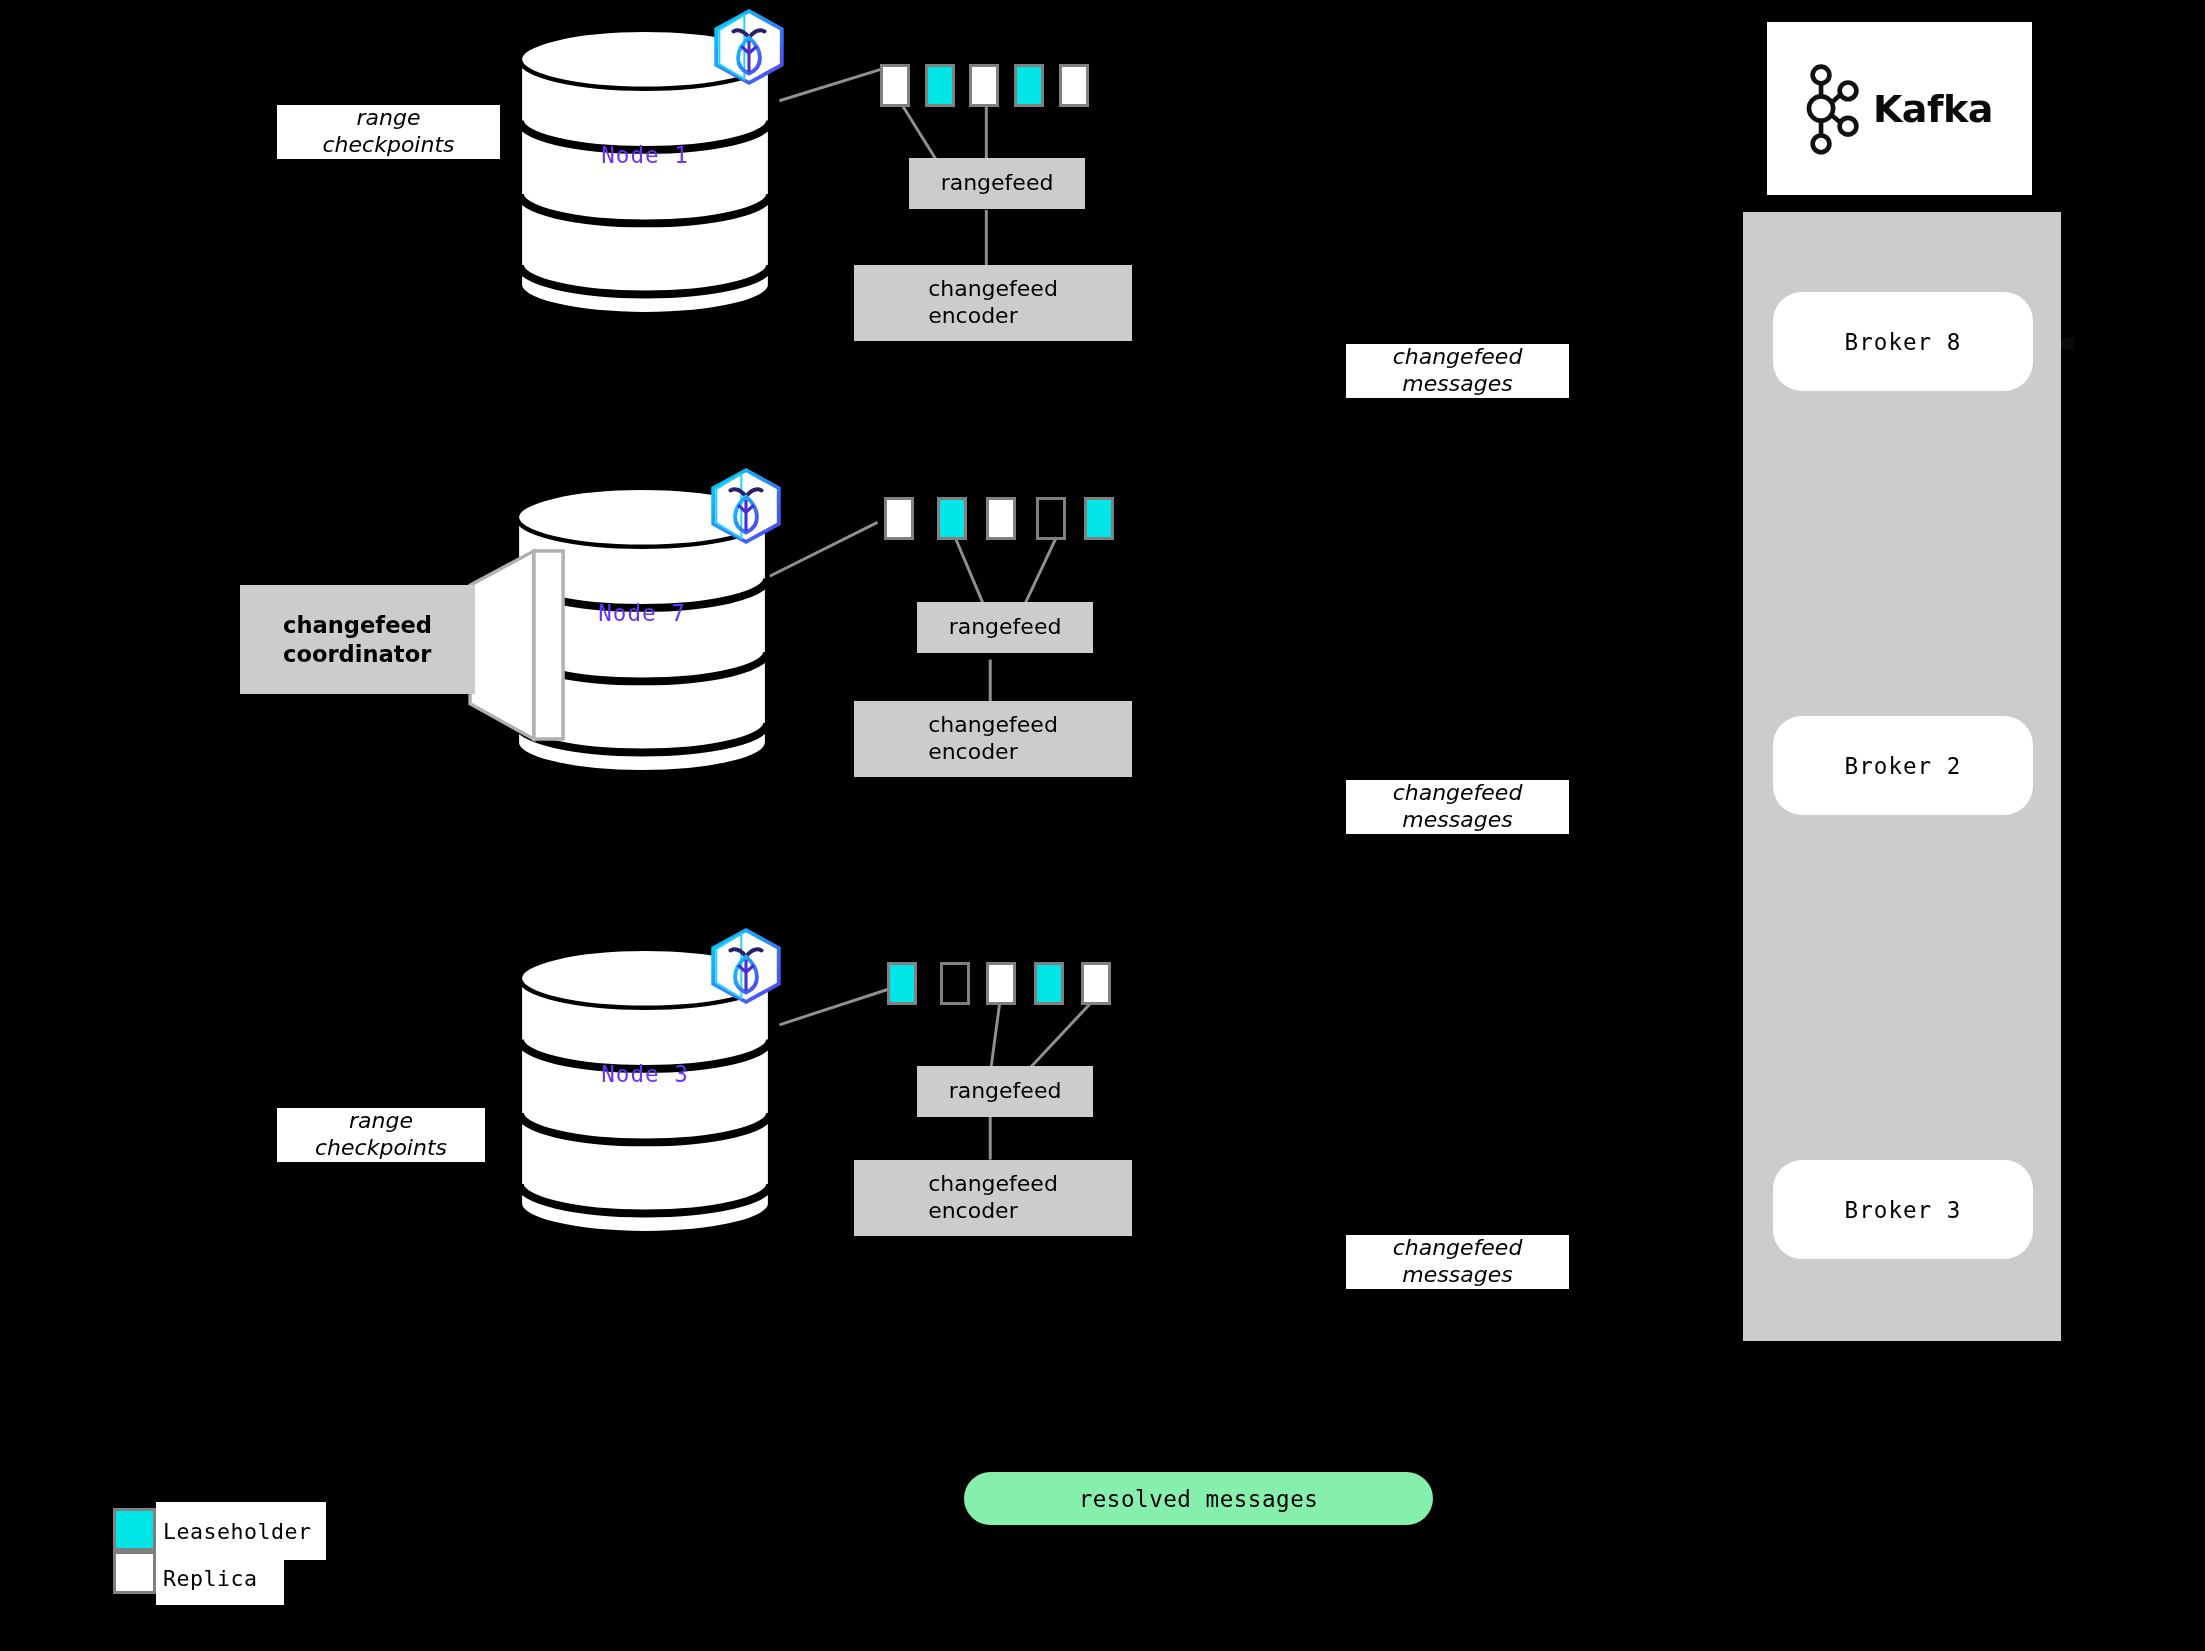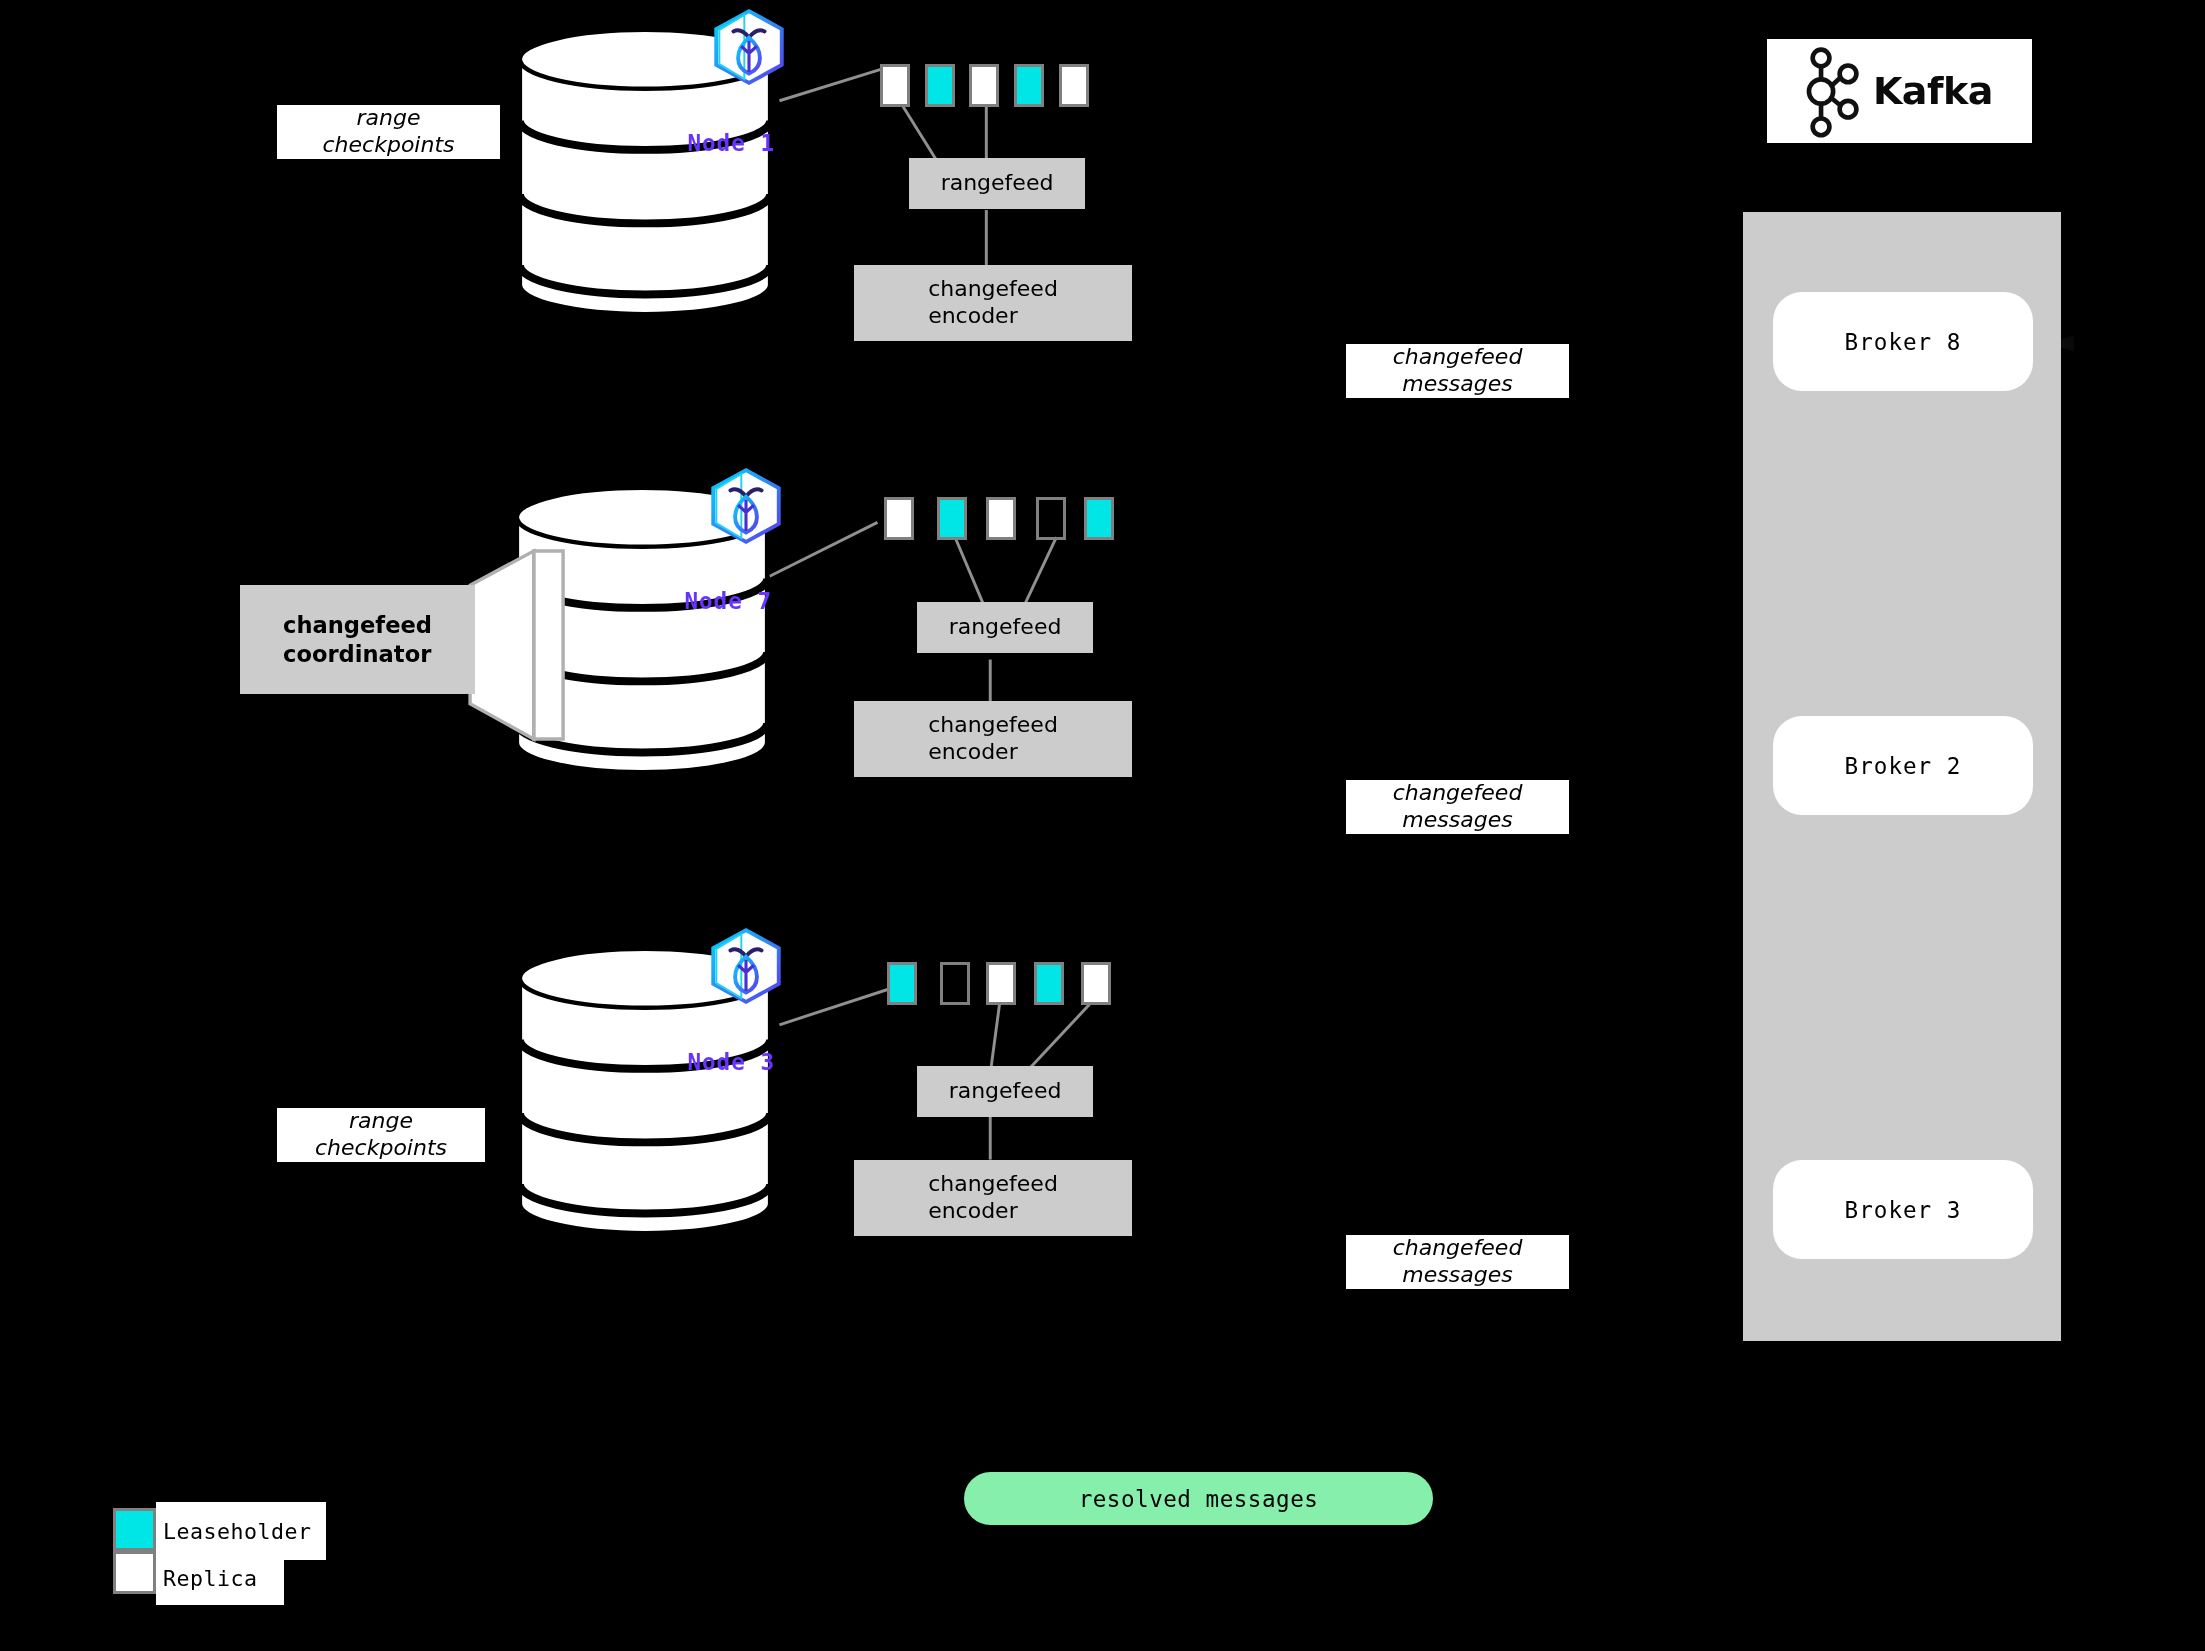"Kafka" div { height: 104px -> 173px; top: 39px -> 22px }
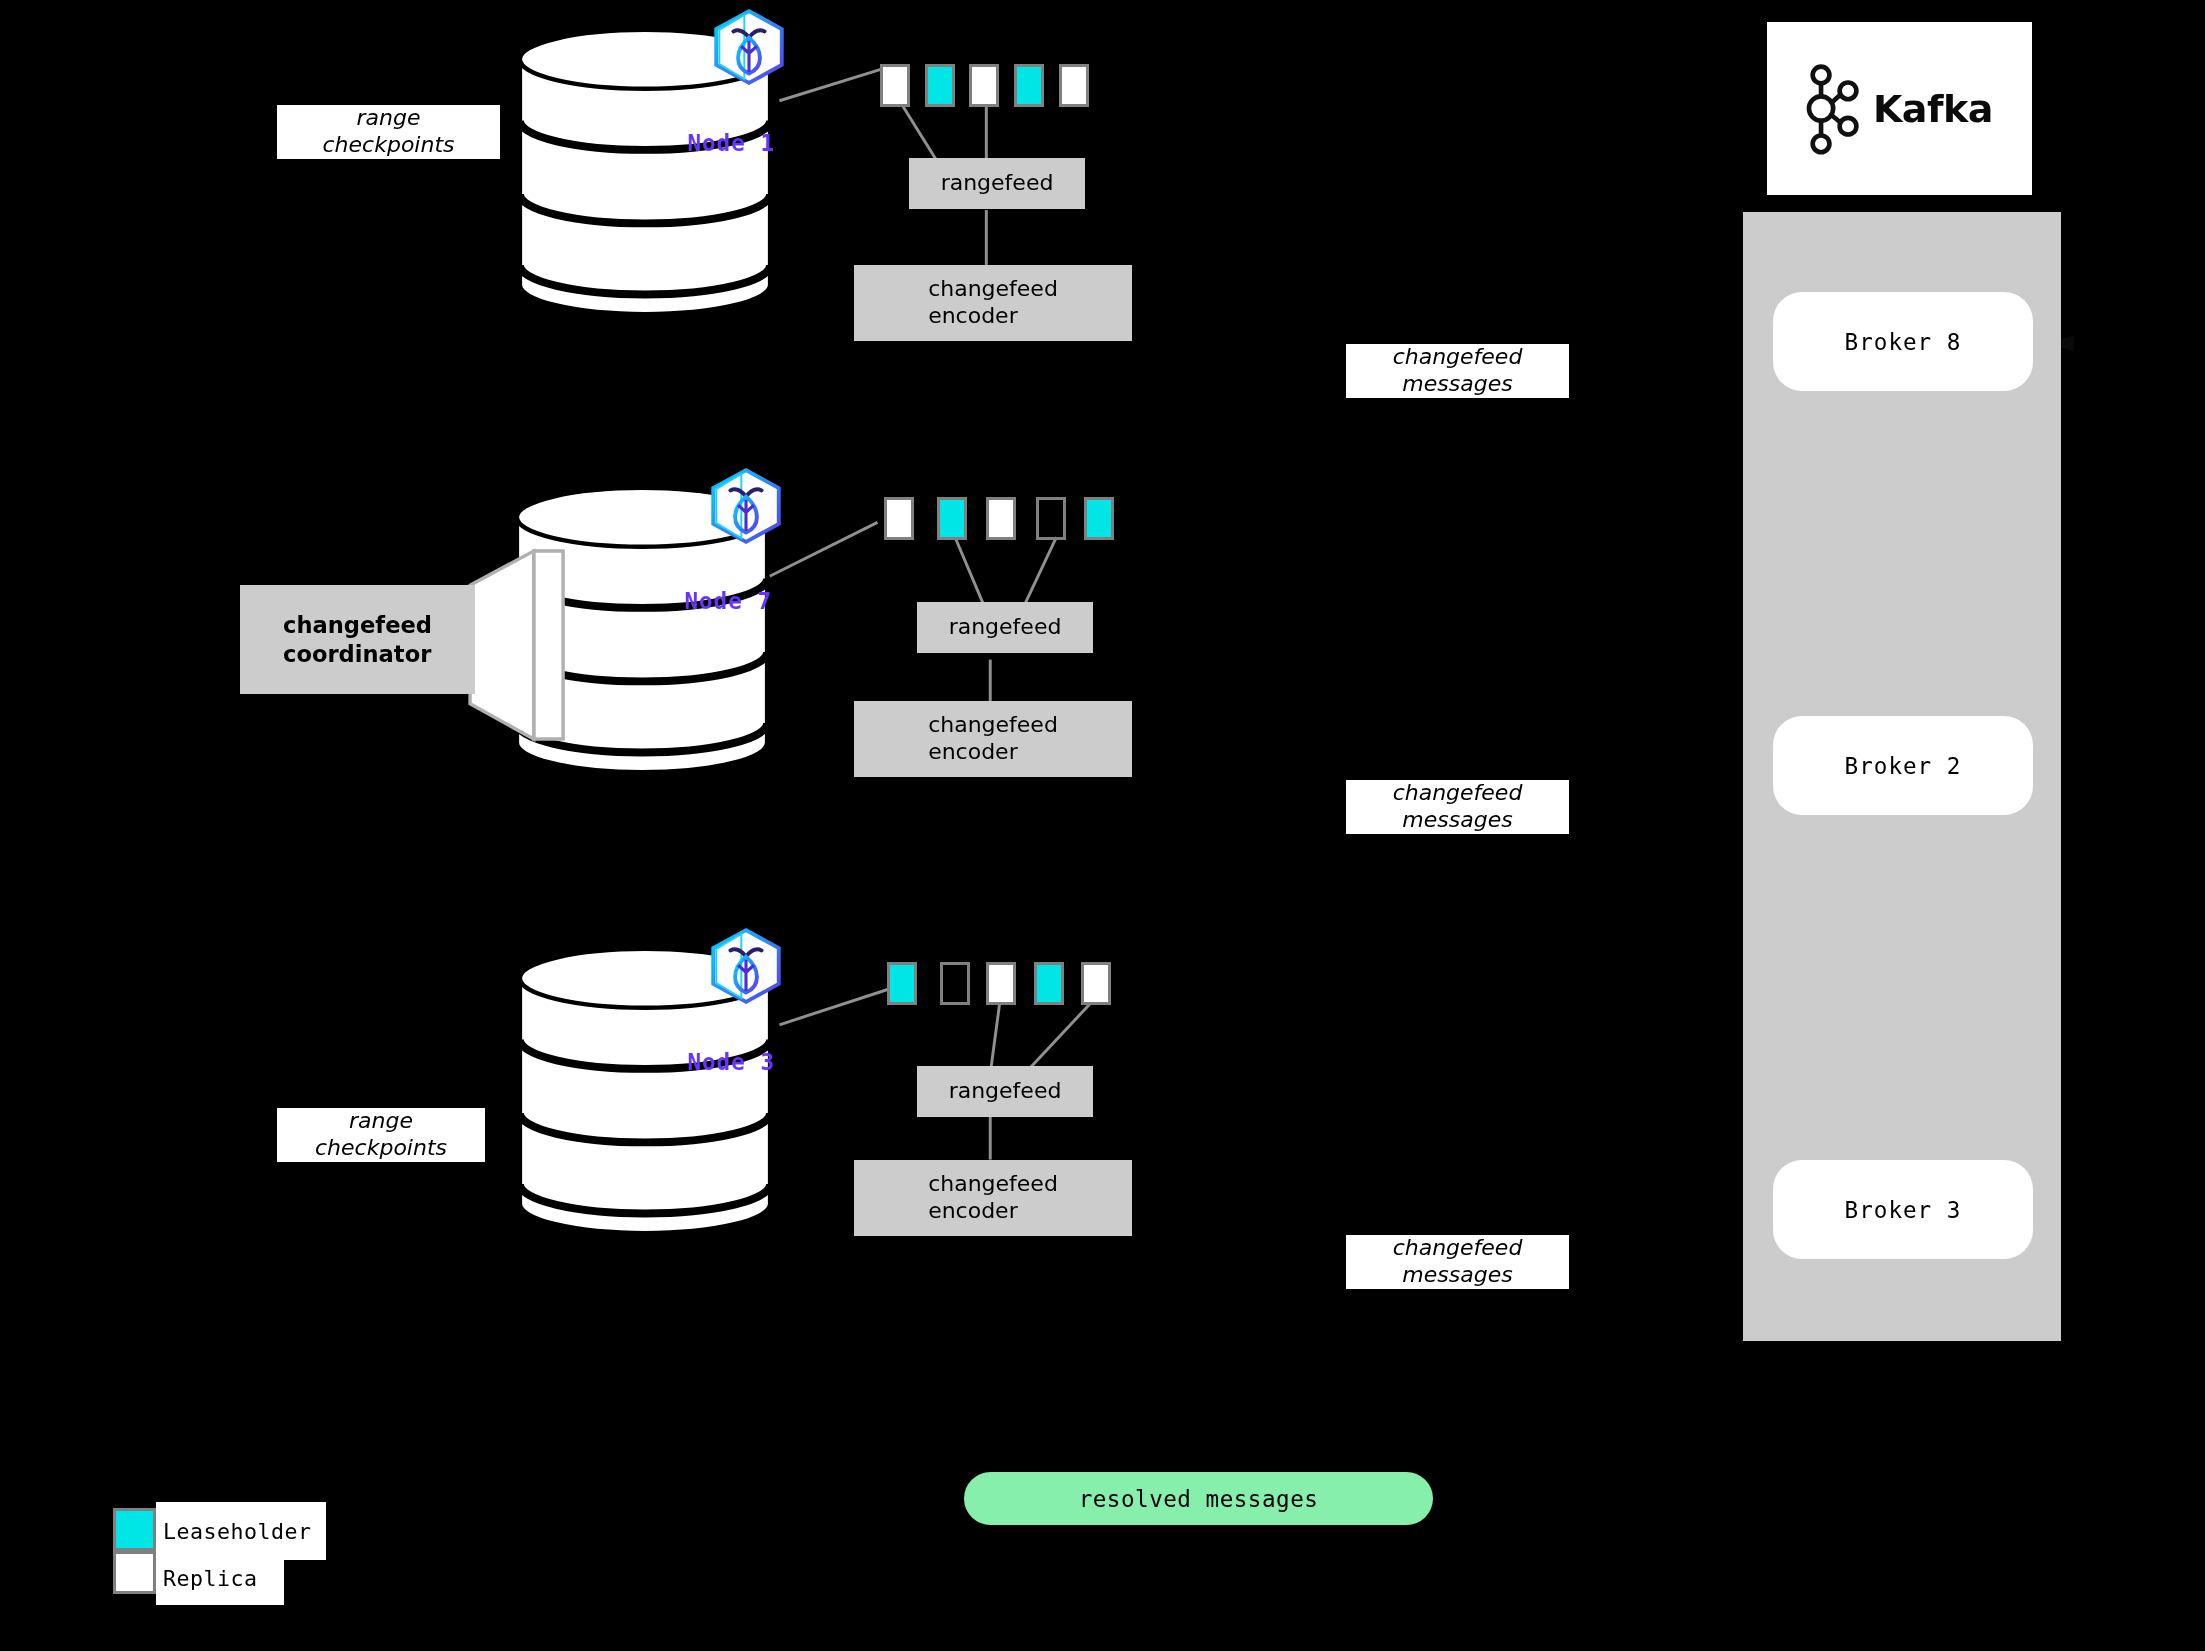"Node 1" .cyl .nodelbl { font-weight: bold -> normal; text-align: right -> center; top: 105px -> 117px }
